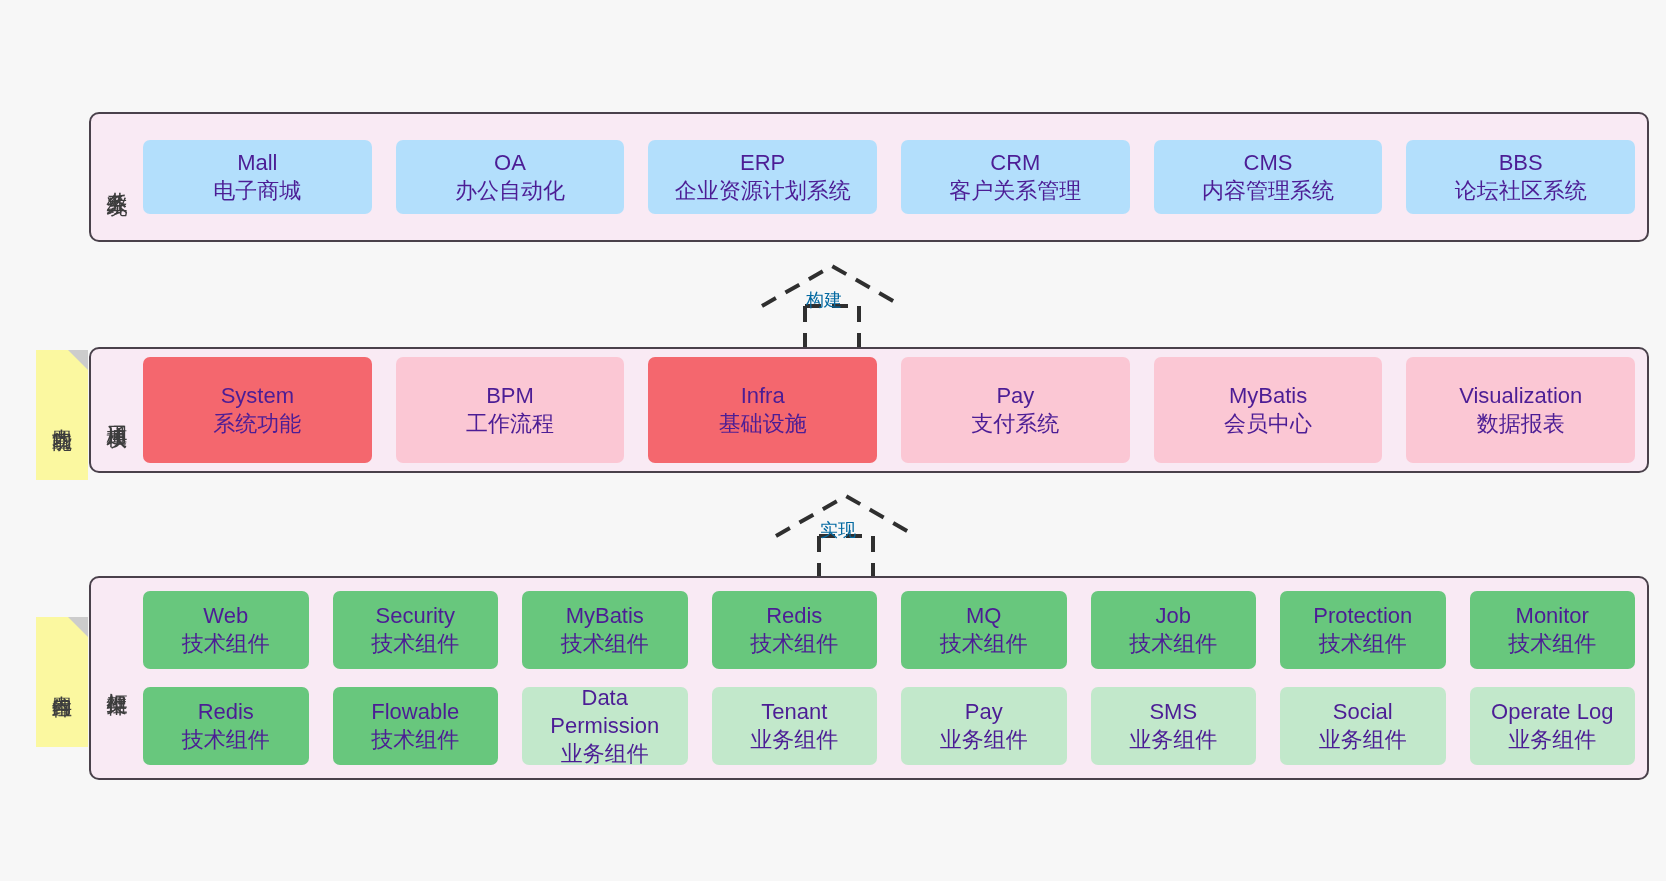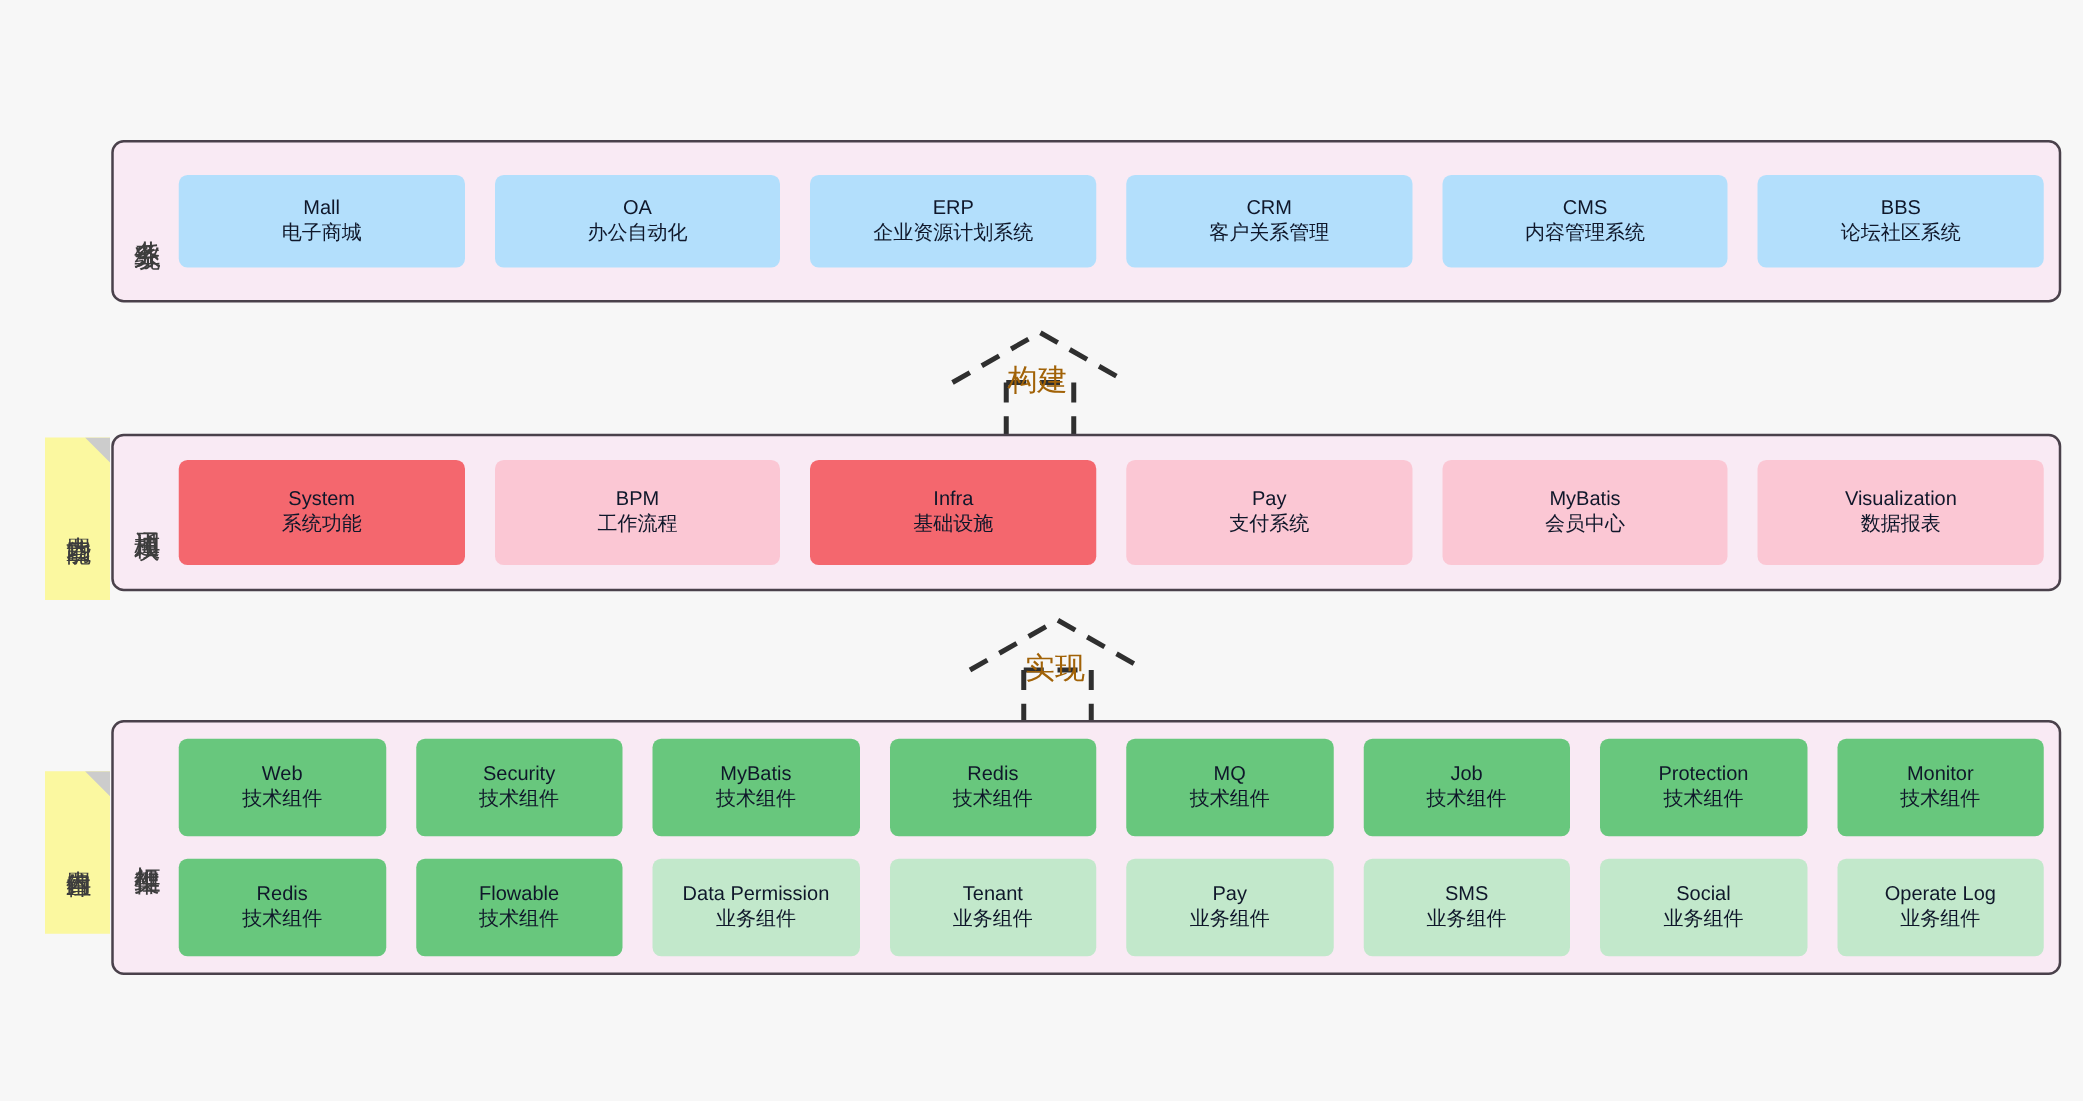"Mall" .node { color: #0f172a -> #4c1d95; font-size: 16px -> 22px }
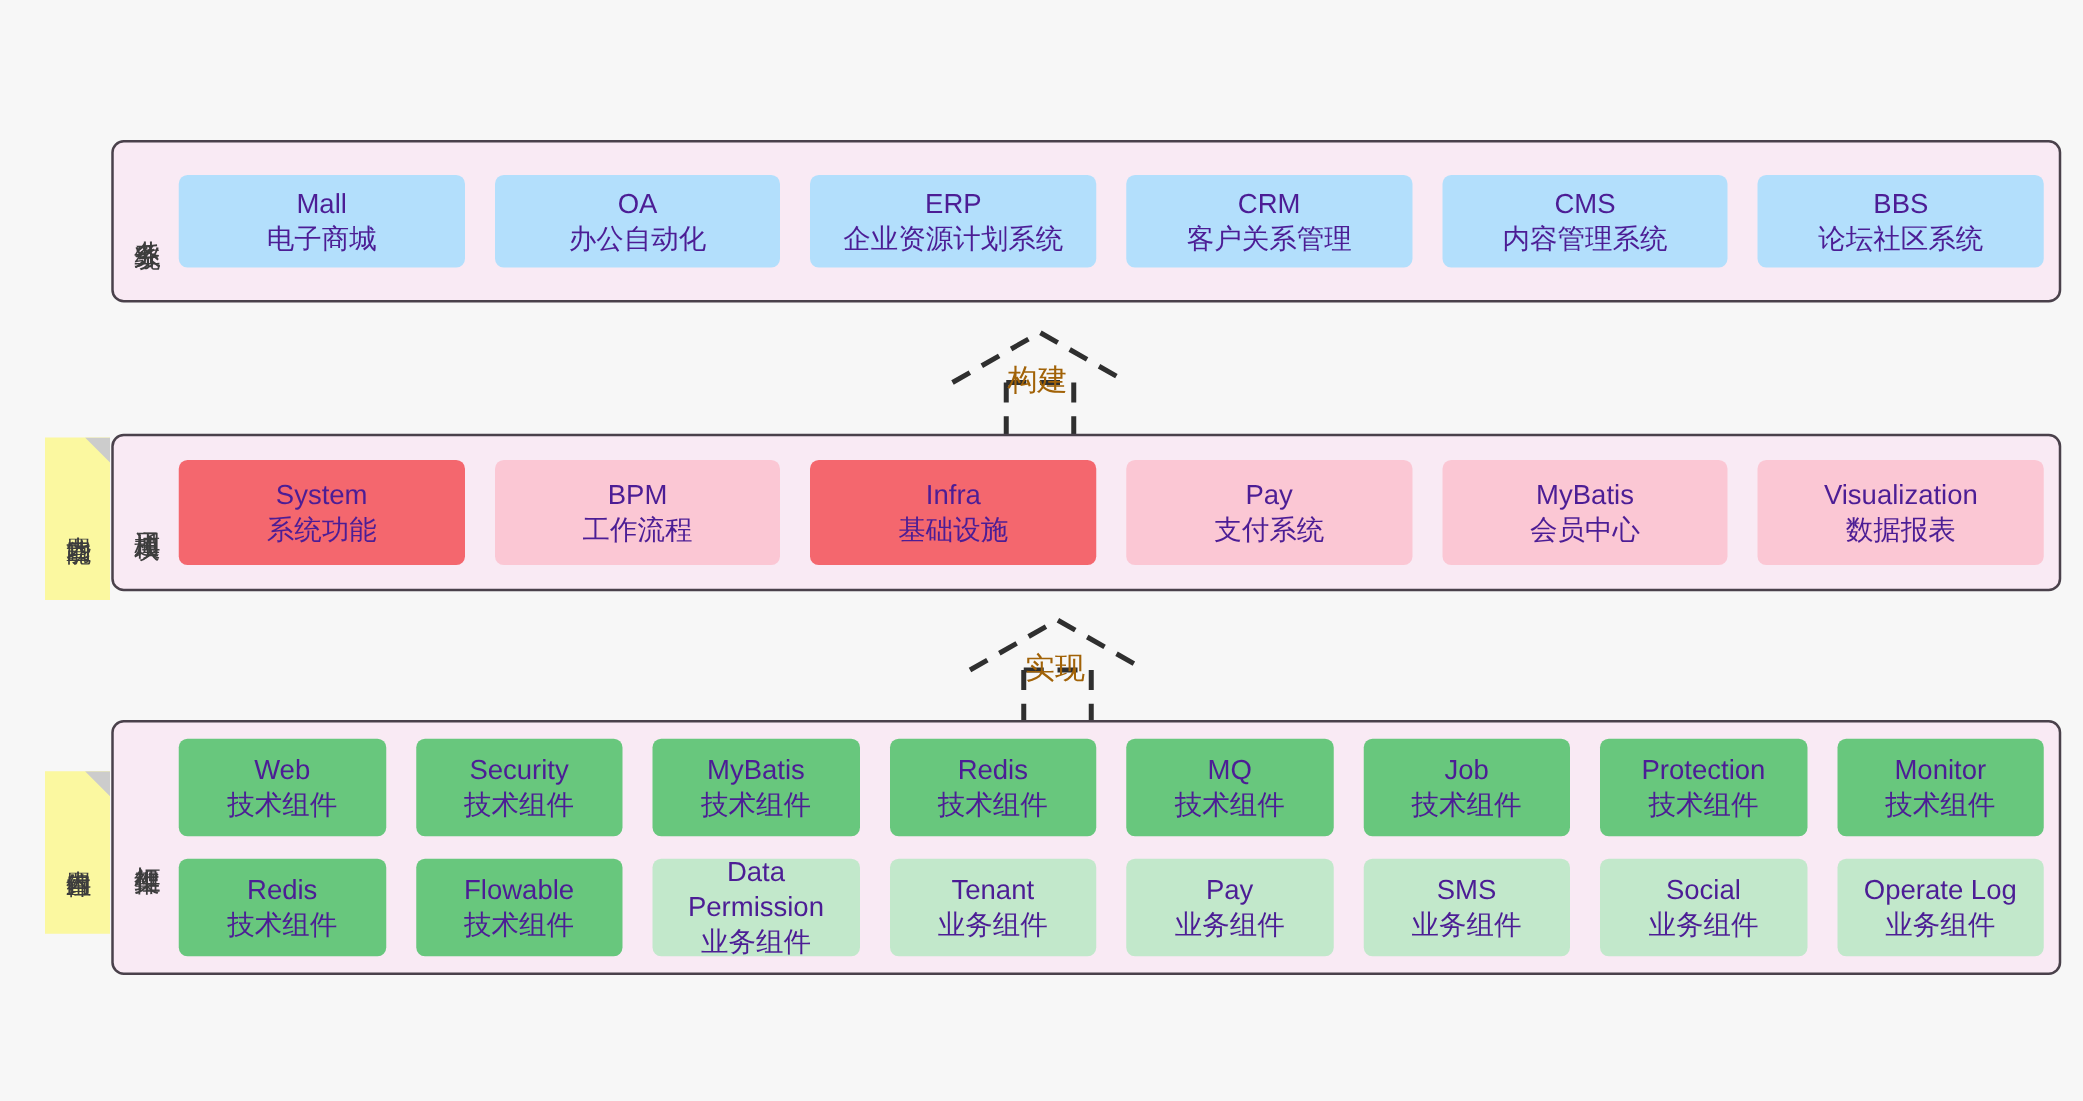"构建" .arrow-label { color: #a16207 -> #0369a1; font-size: 24px -> 18px }
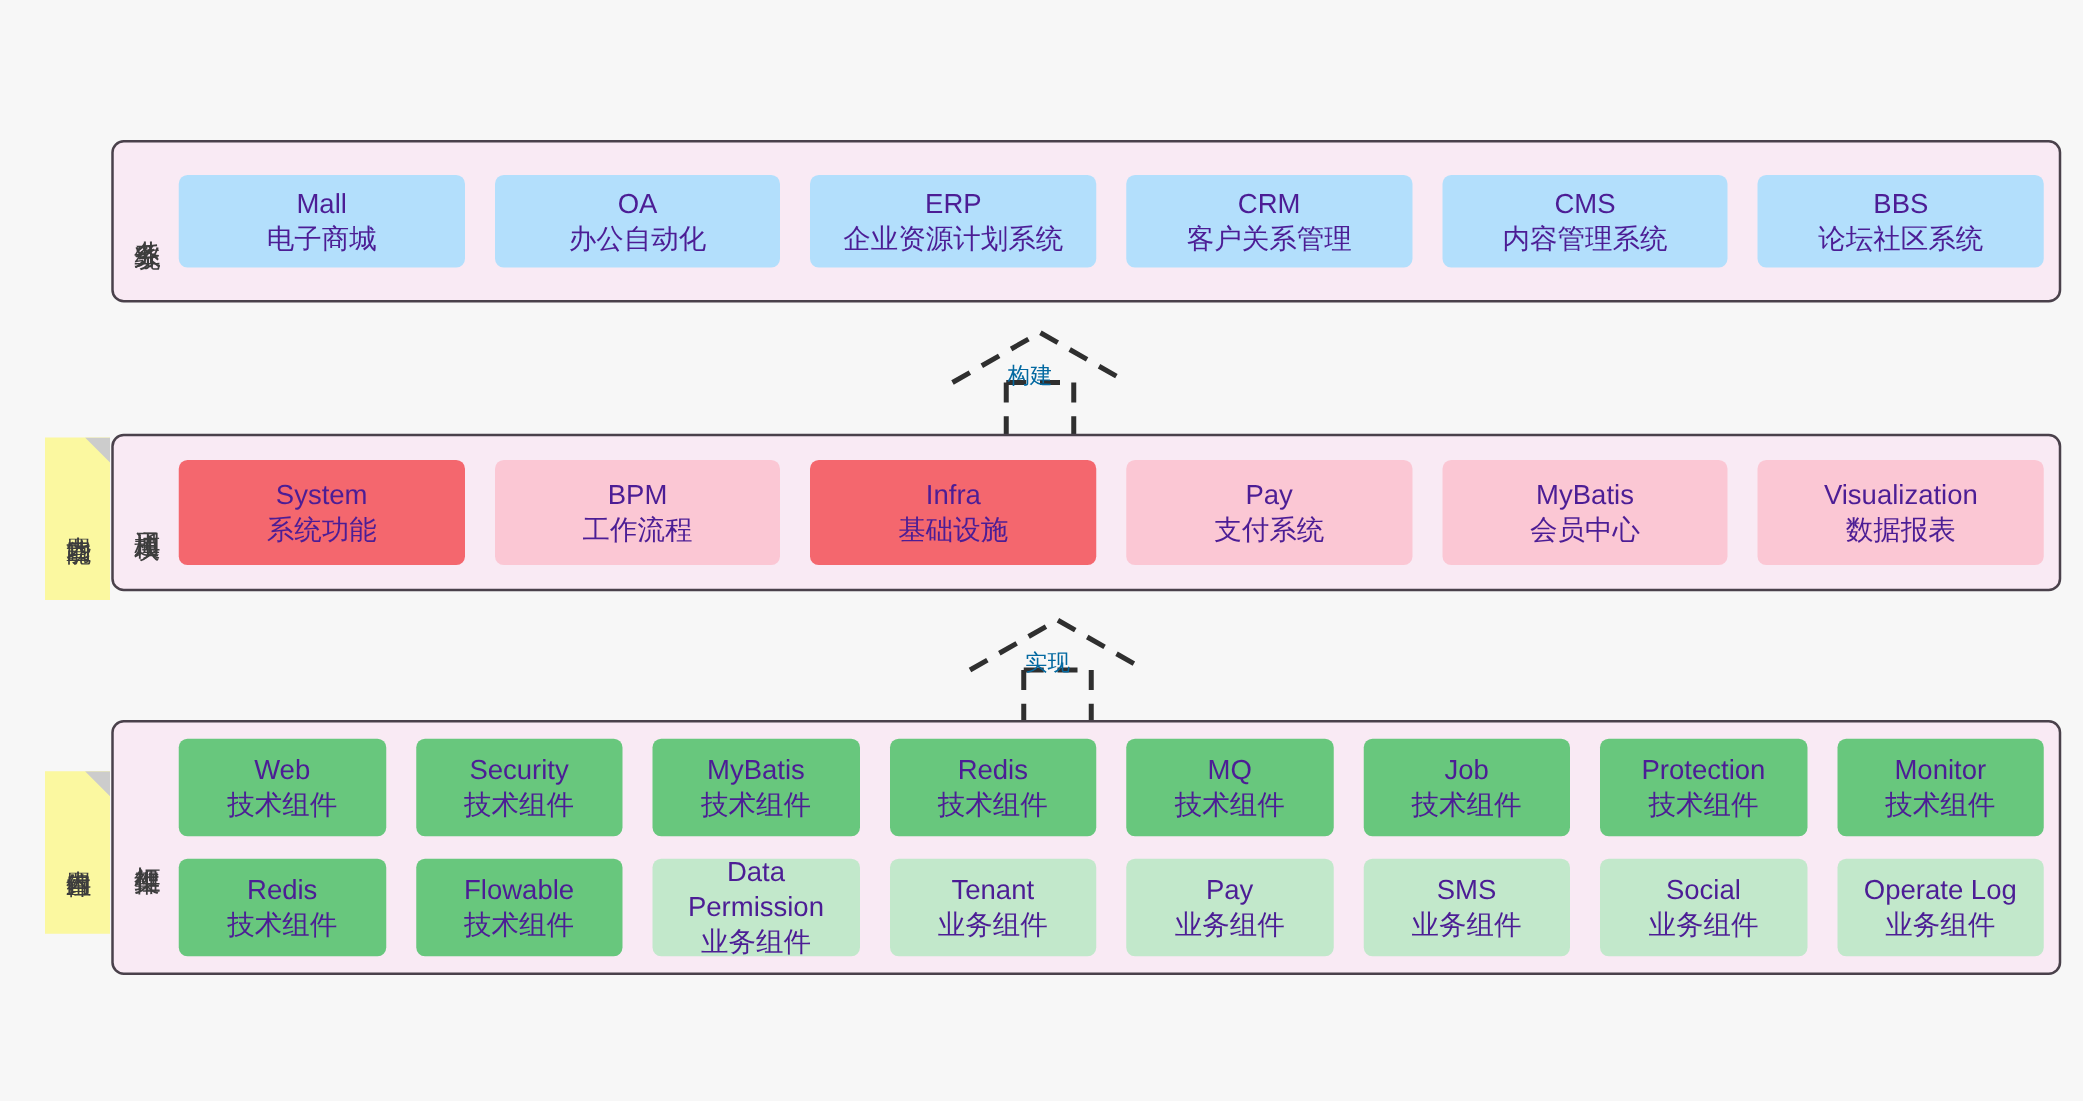"System" .mod-row .node { height: 84px -> 106px }
